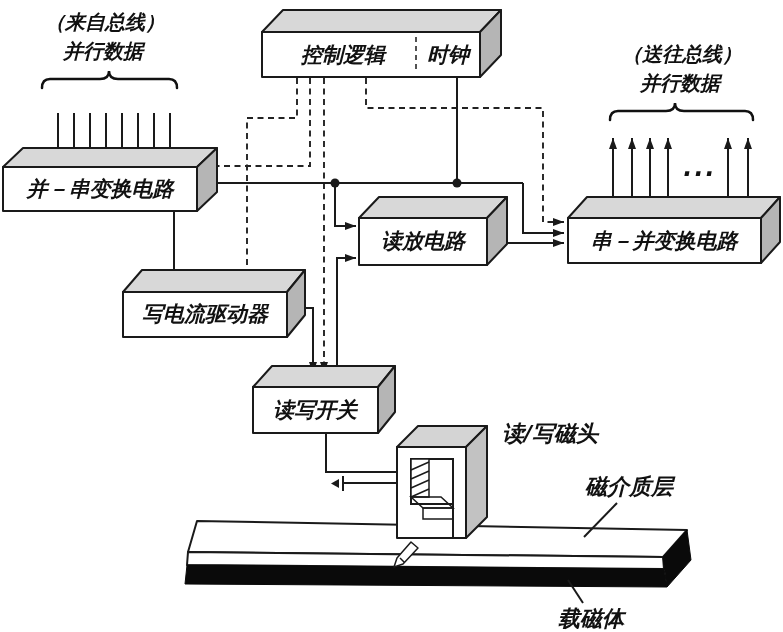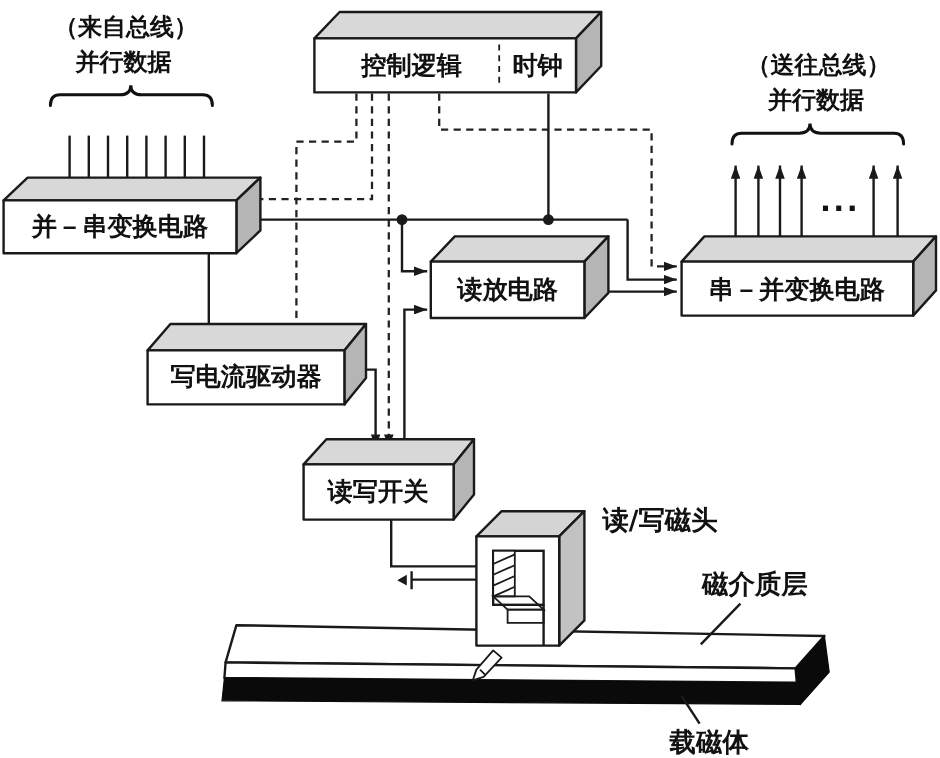"（来自总线）" .stage { font-style: none -> italic }
